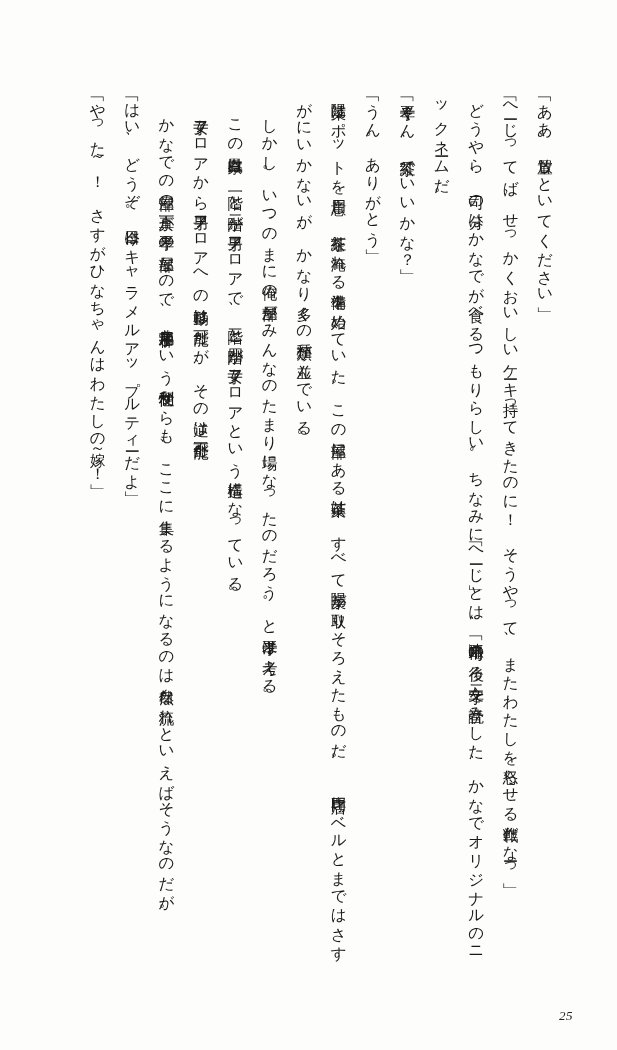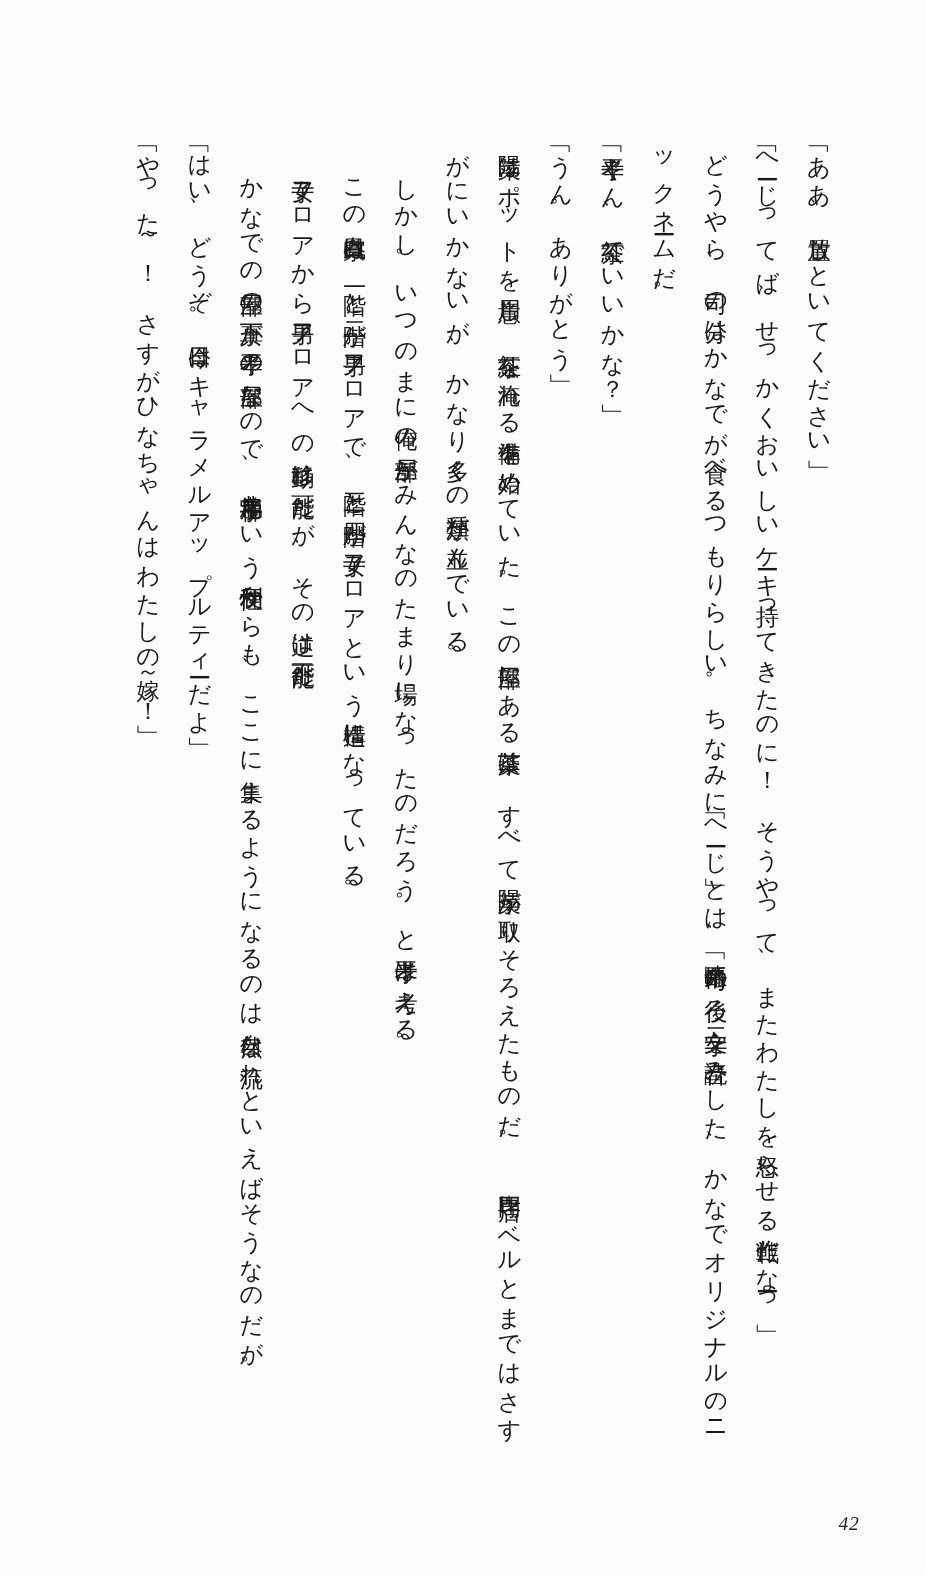"42" div.page-number { text: 42 -> 25 }
